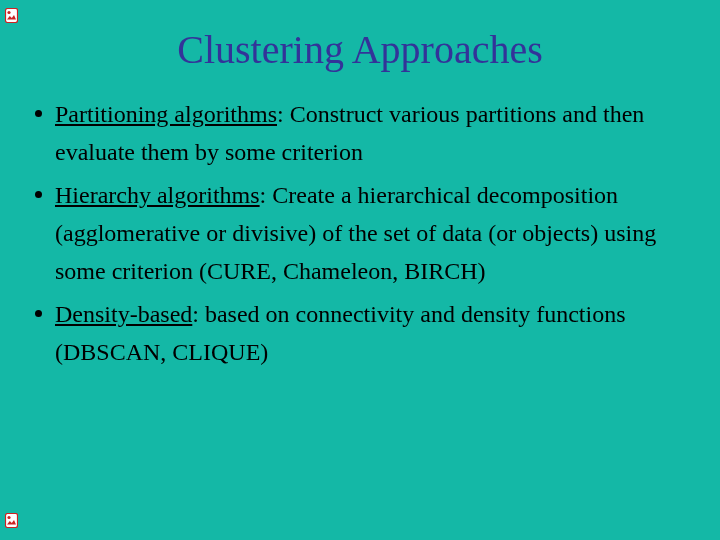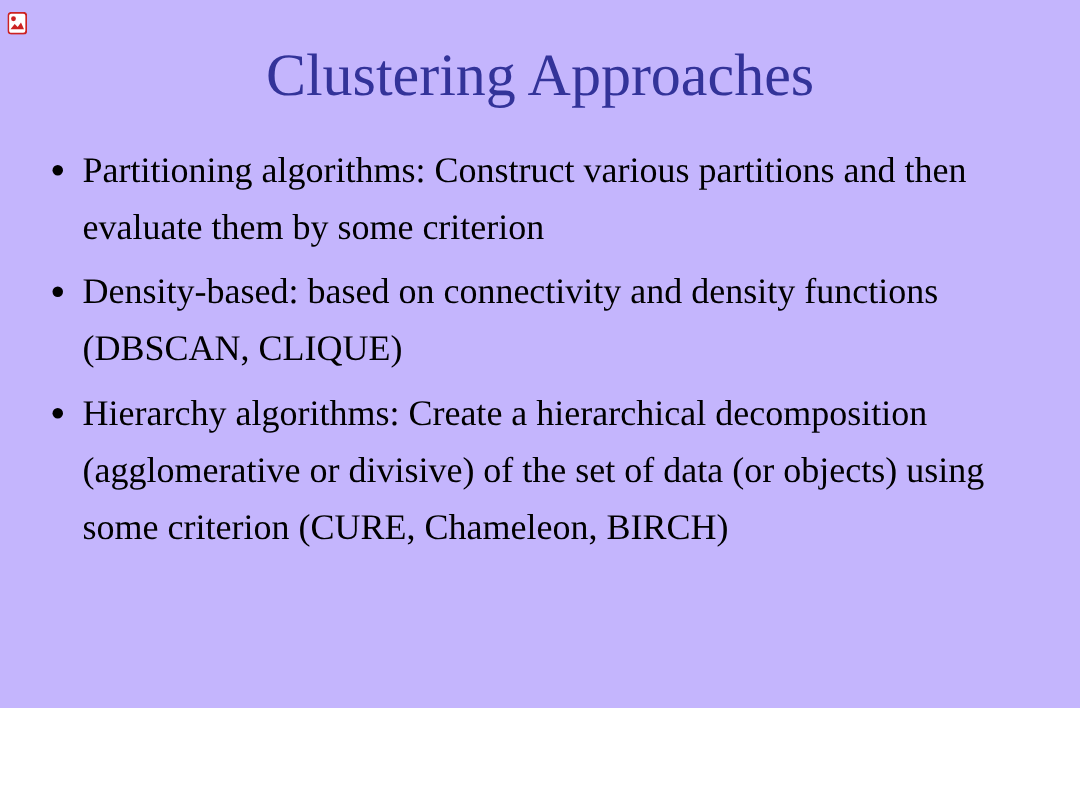"Clustering Approaches" .slide { background: #c4b5fd -> #14b8a6; height: 472px -> 540px }
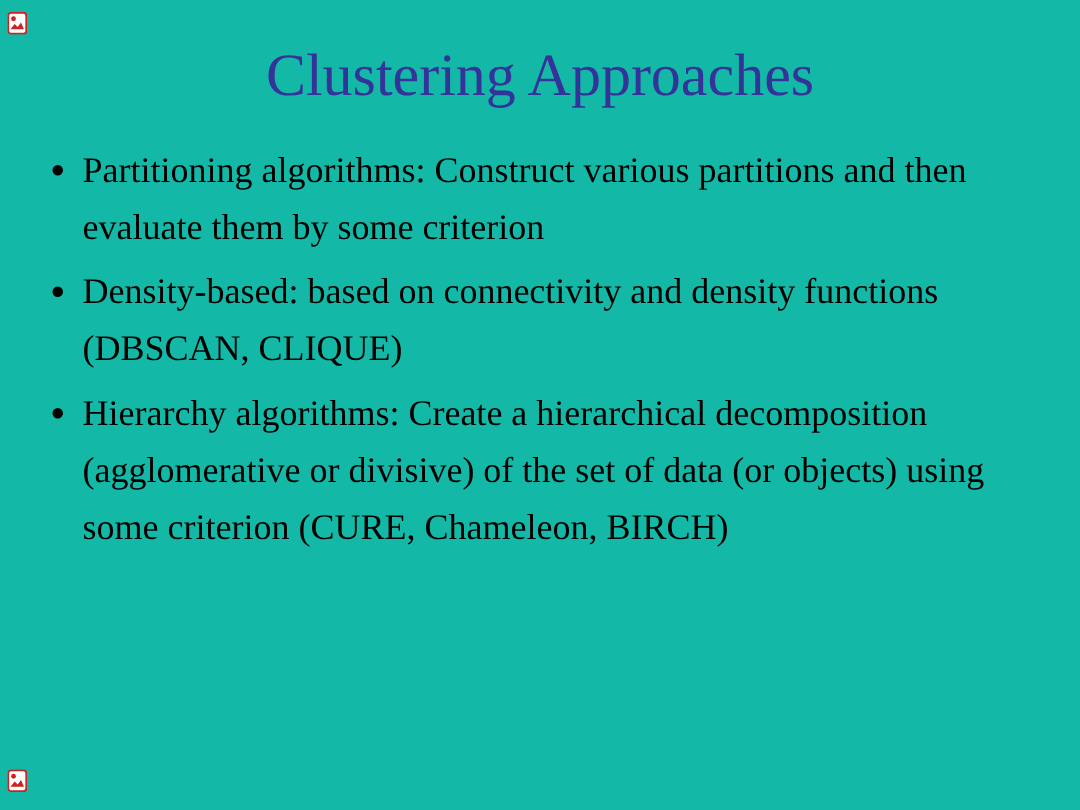"Partitioning algorithms" .bullet-term { text-decoration: none -> underline }
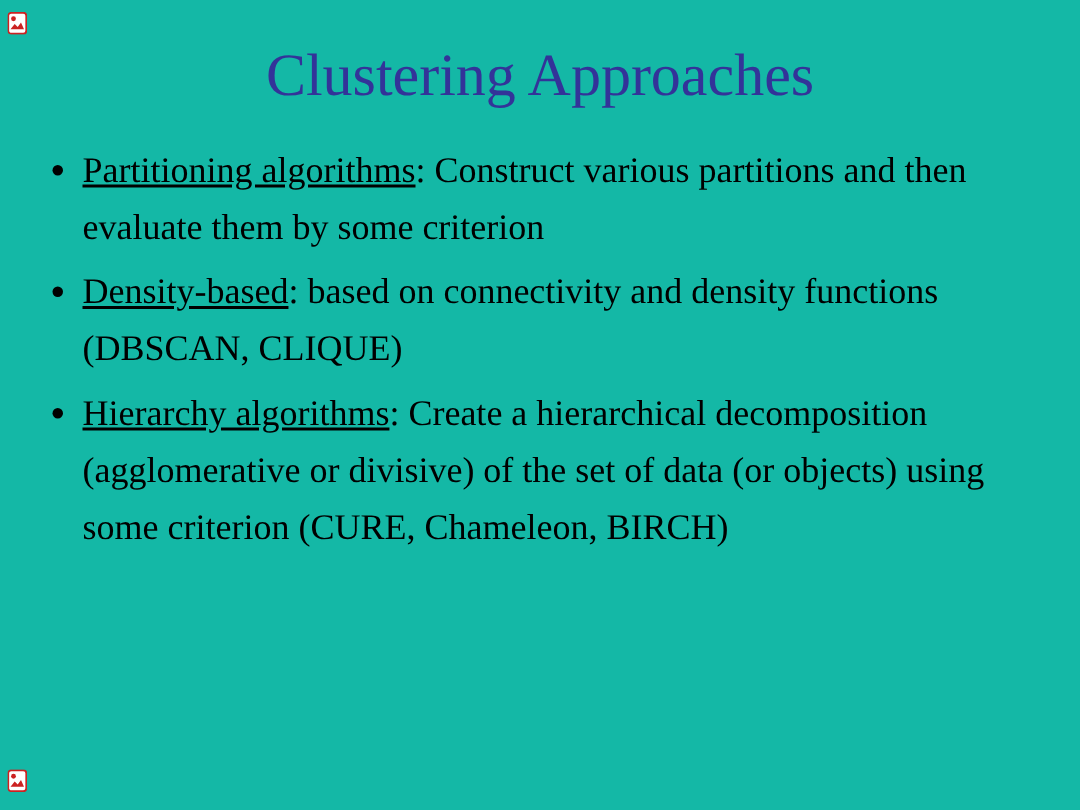"Density-based: based on connectivity and" div.bullet-item { order: before "Hierarchy algorithms: Create a" -> after "Hierarchy algorithms: Create a" }
